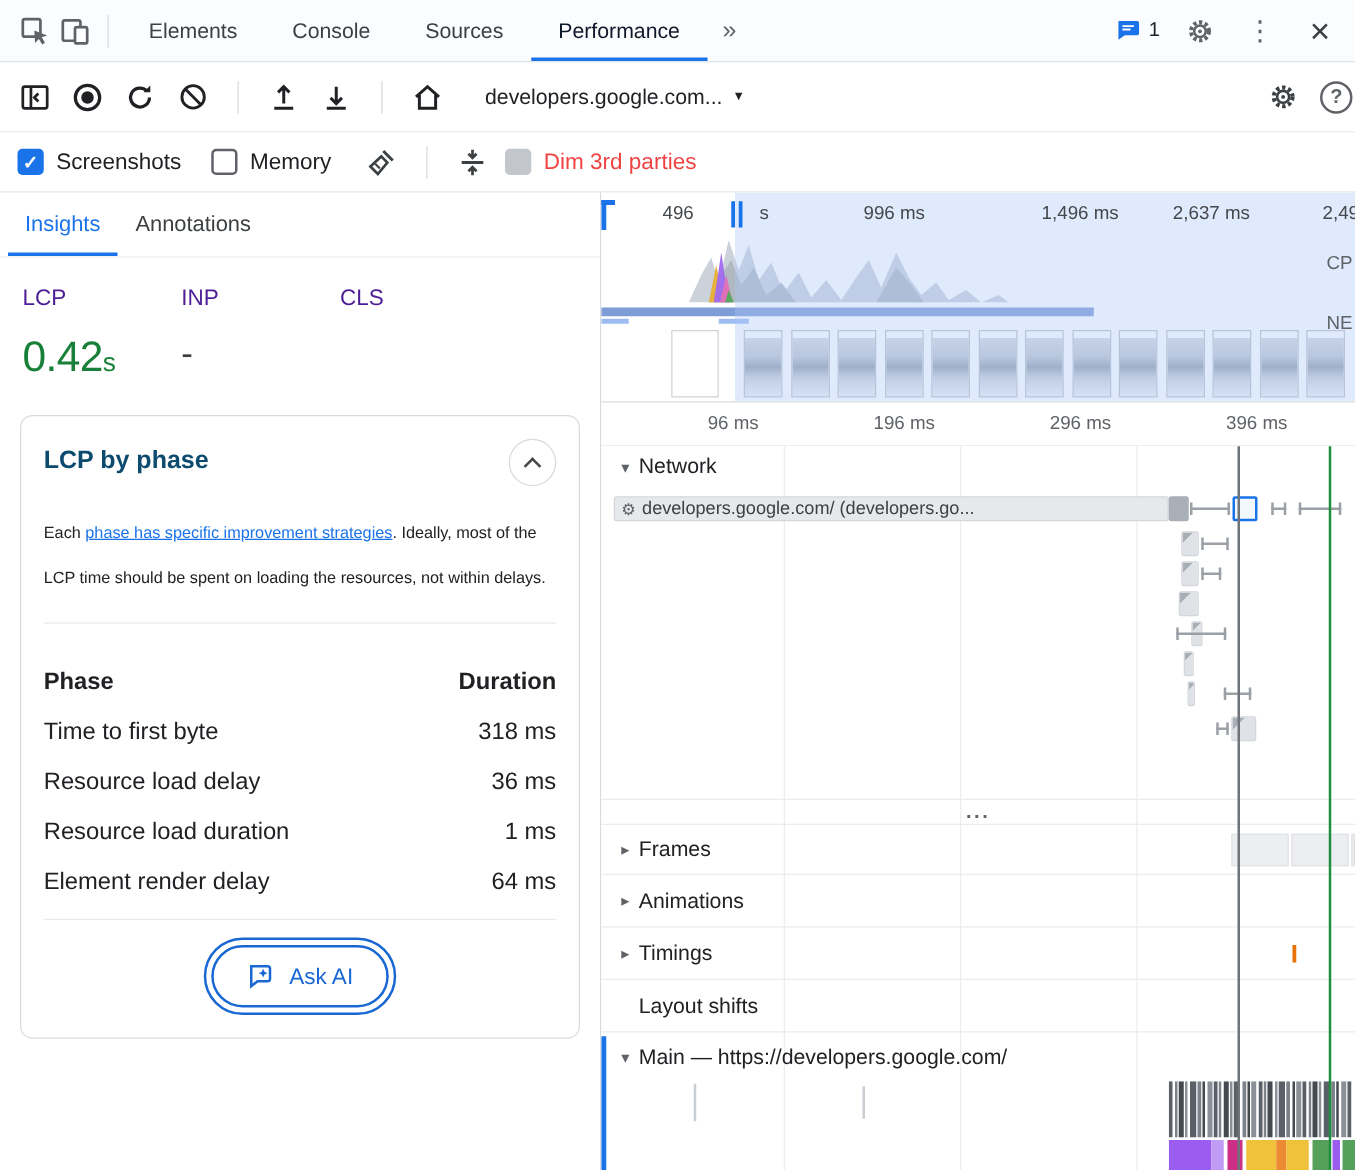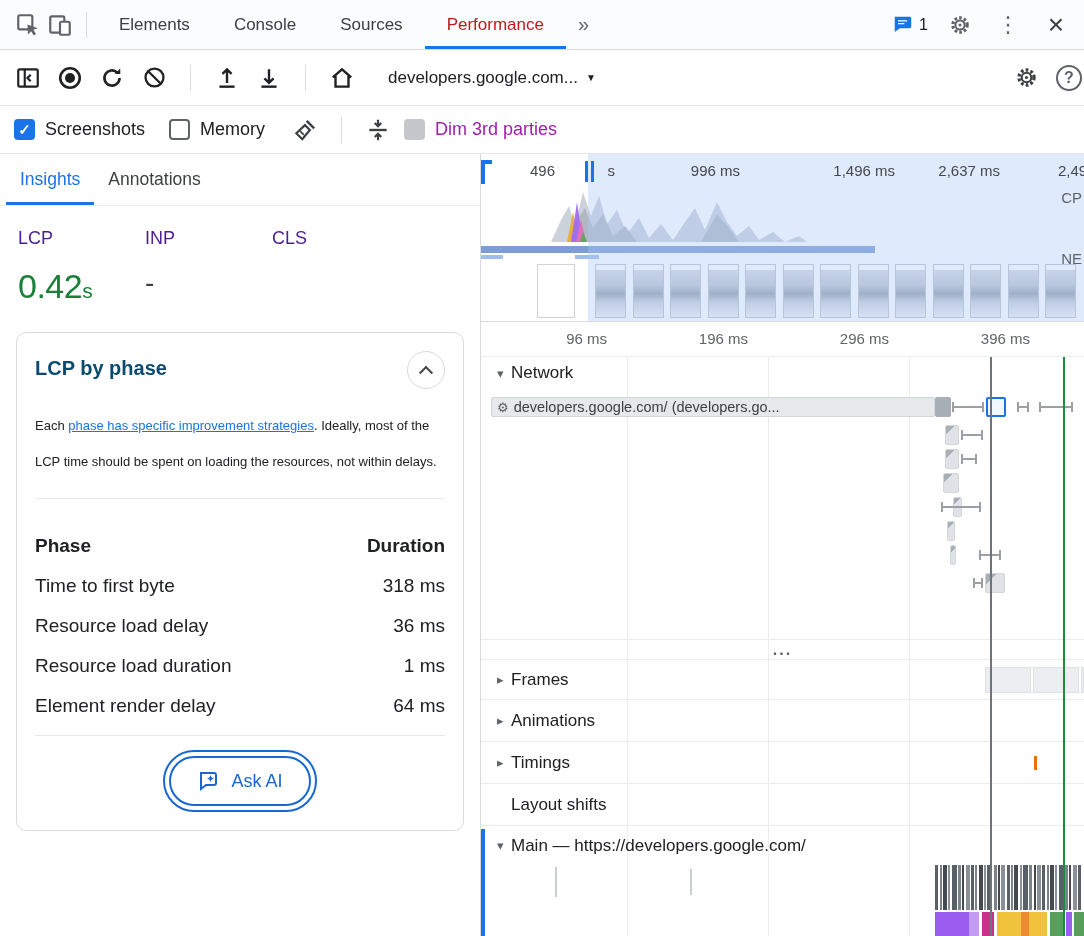"Performance" .topbar .tab.active { color: #b91c1c -> #0f172a }
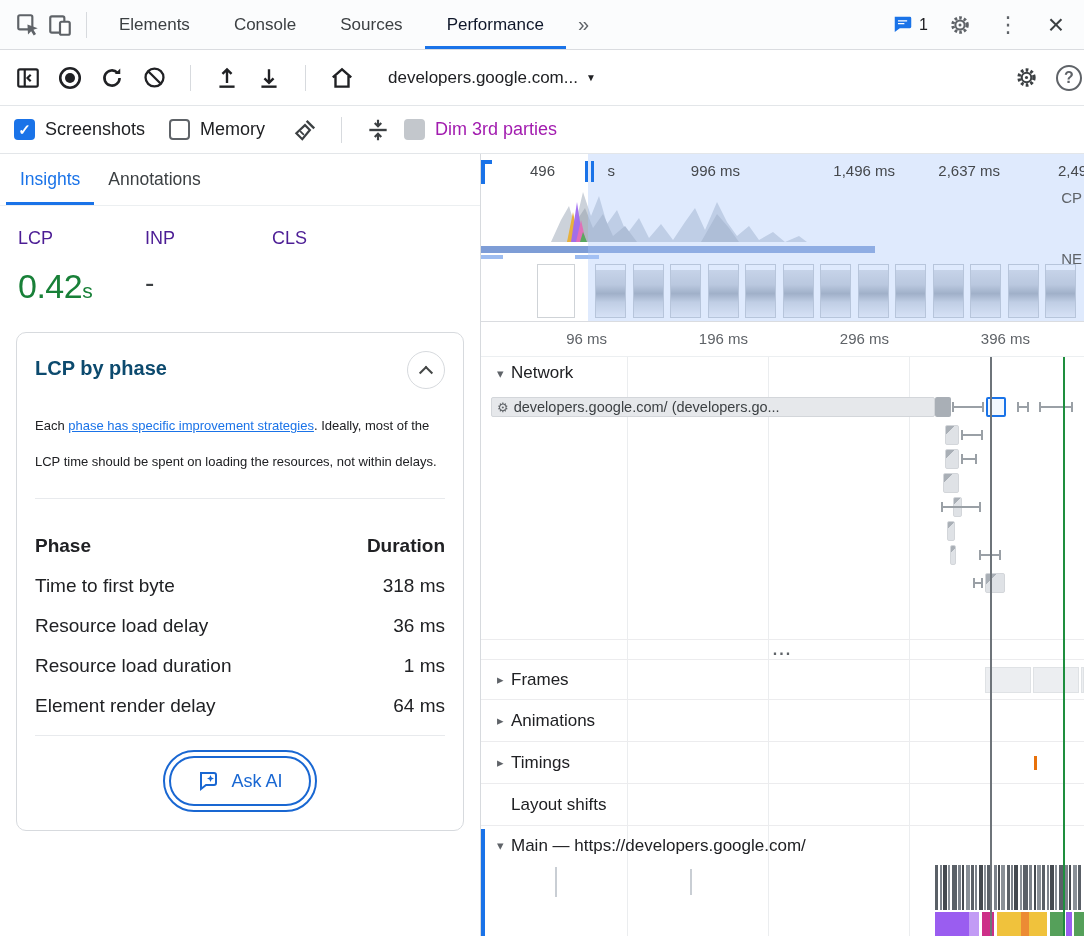"Dim 3rd parties" .opt-label.dim { color: #a21caf -> #ef4444 }
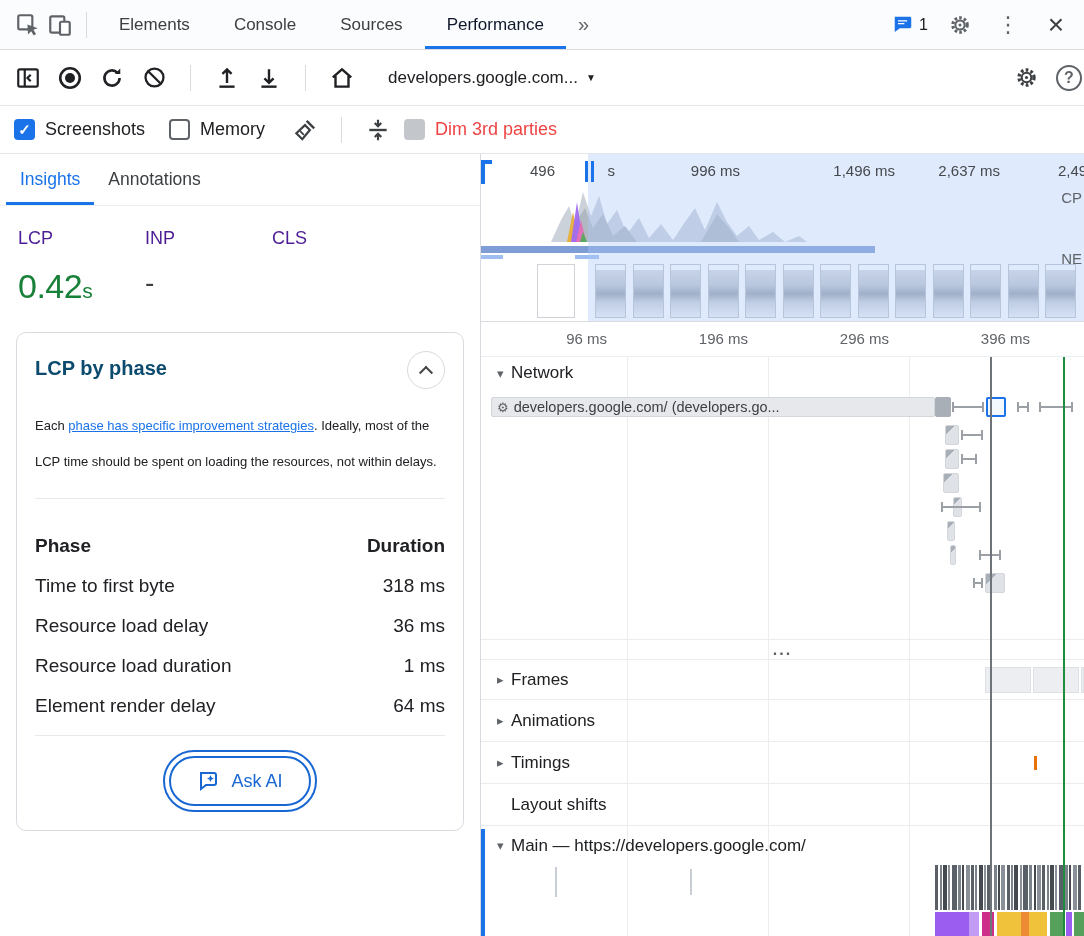"CP" div.mm-side { top: 35px -> 48px }
